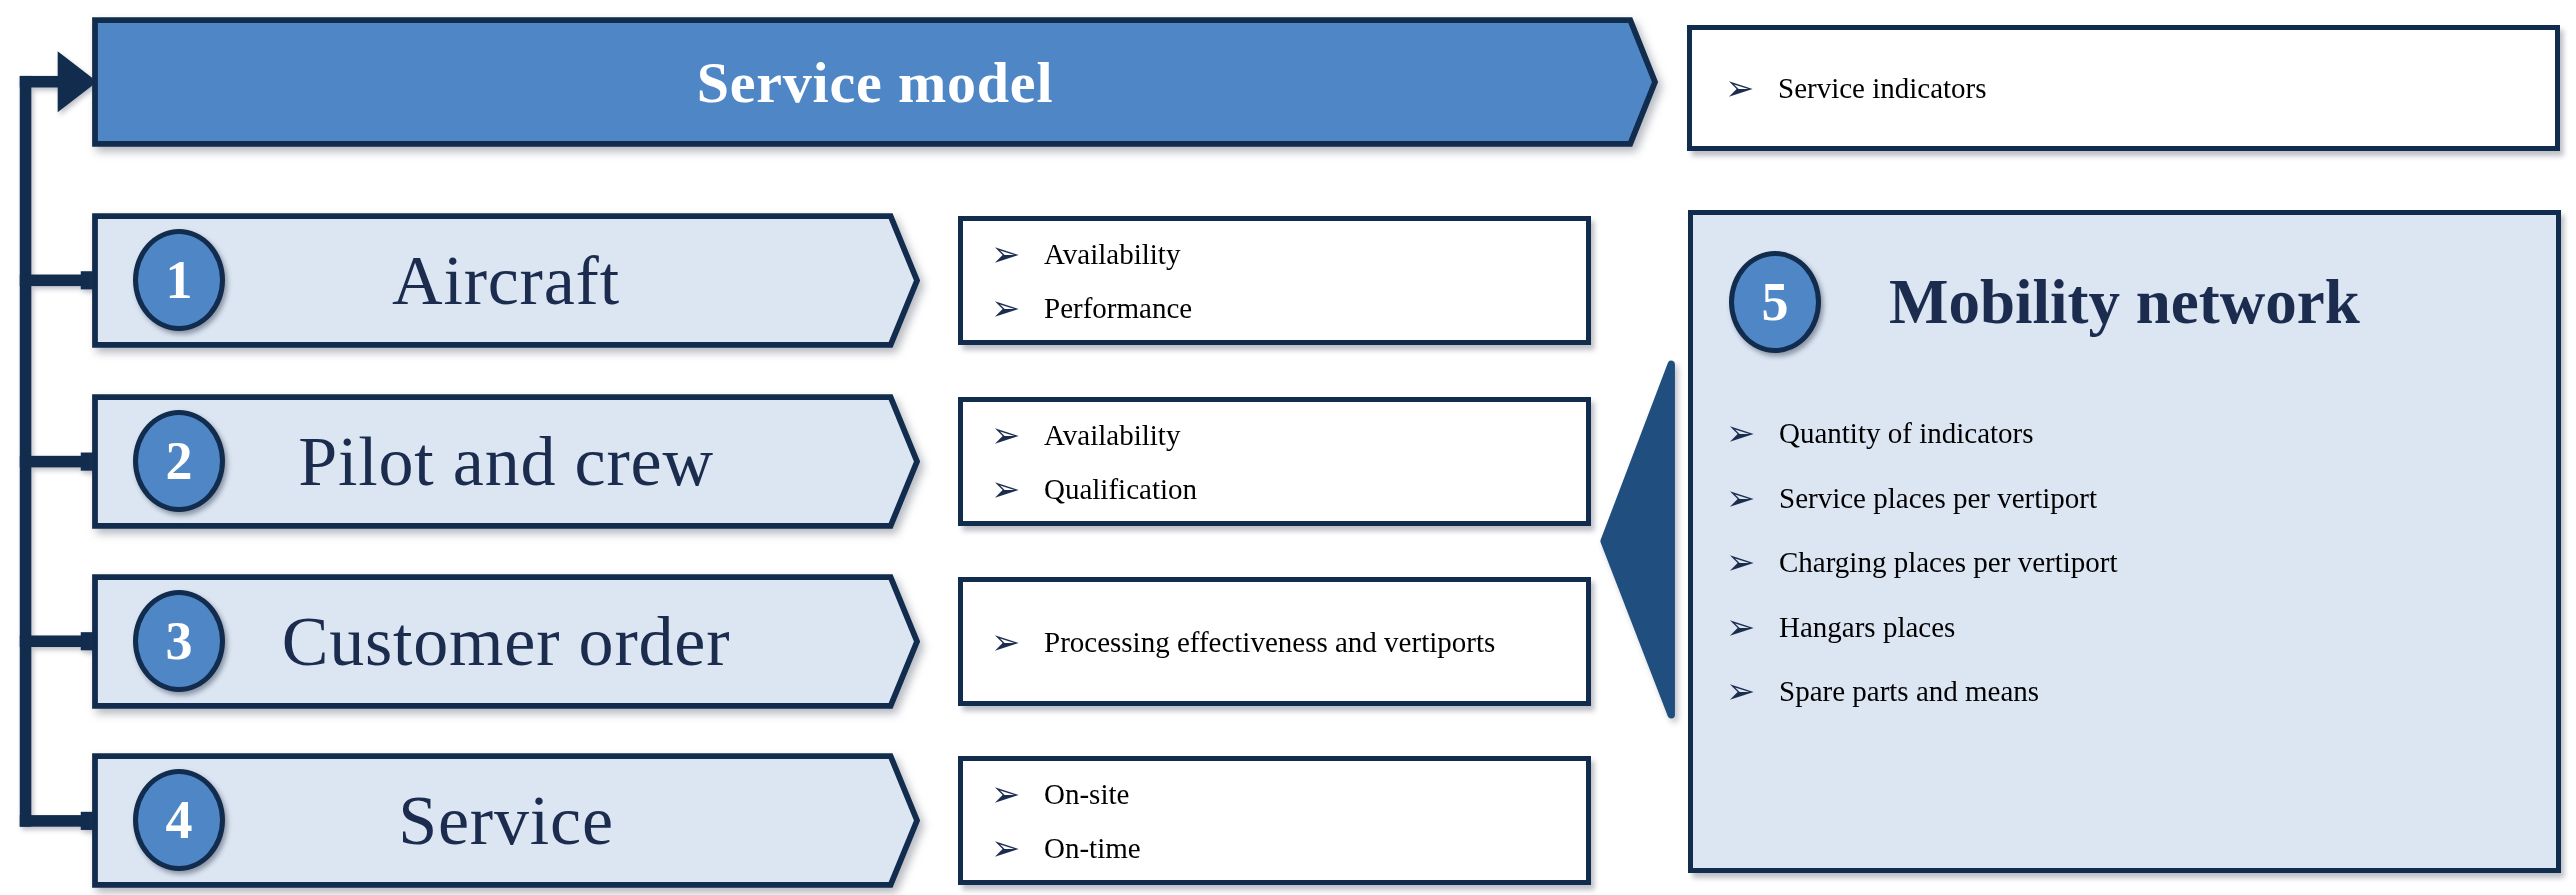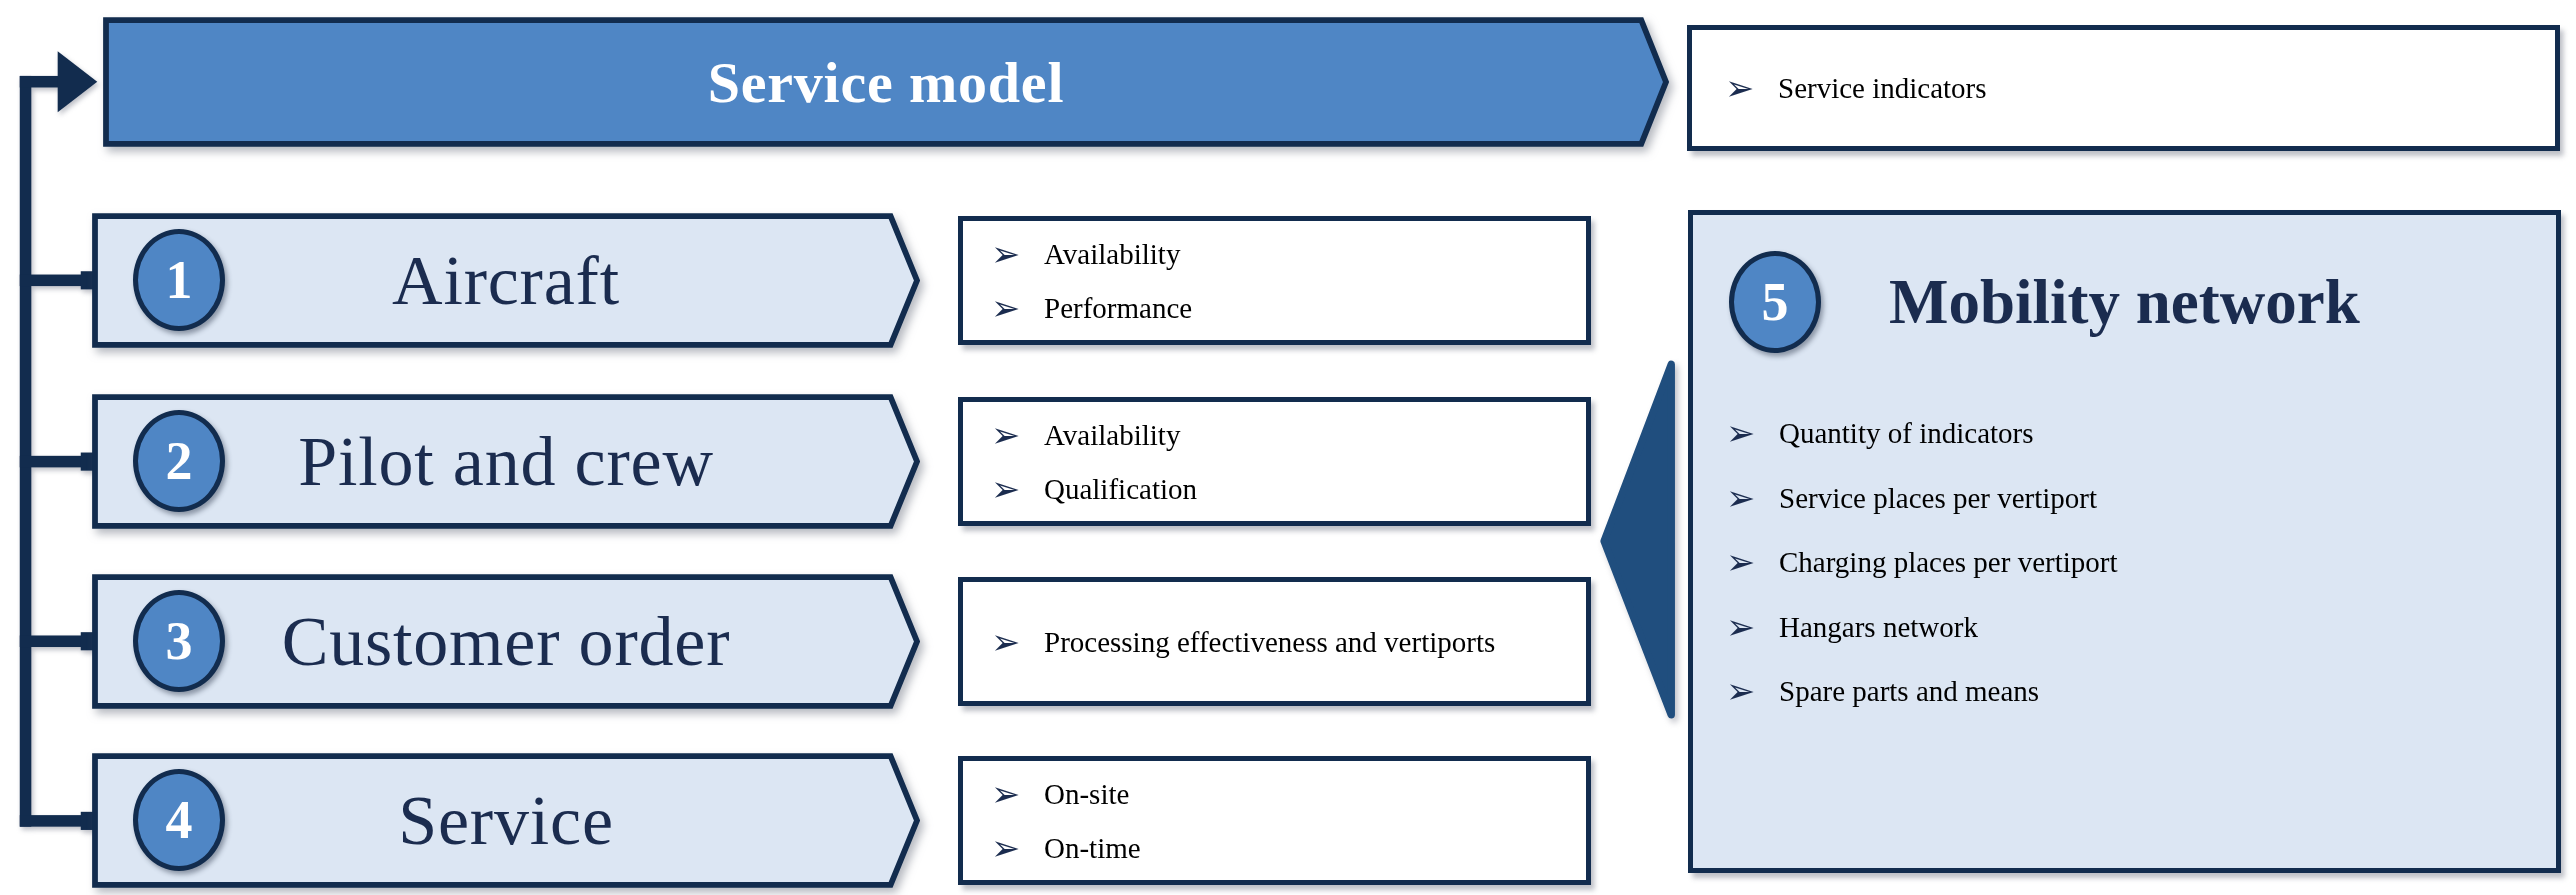"Service model" .banner { left: 106px -> 95px }
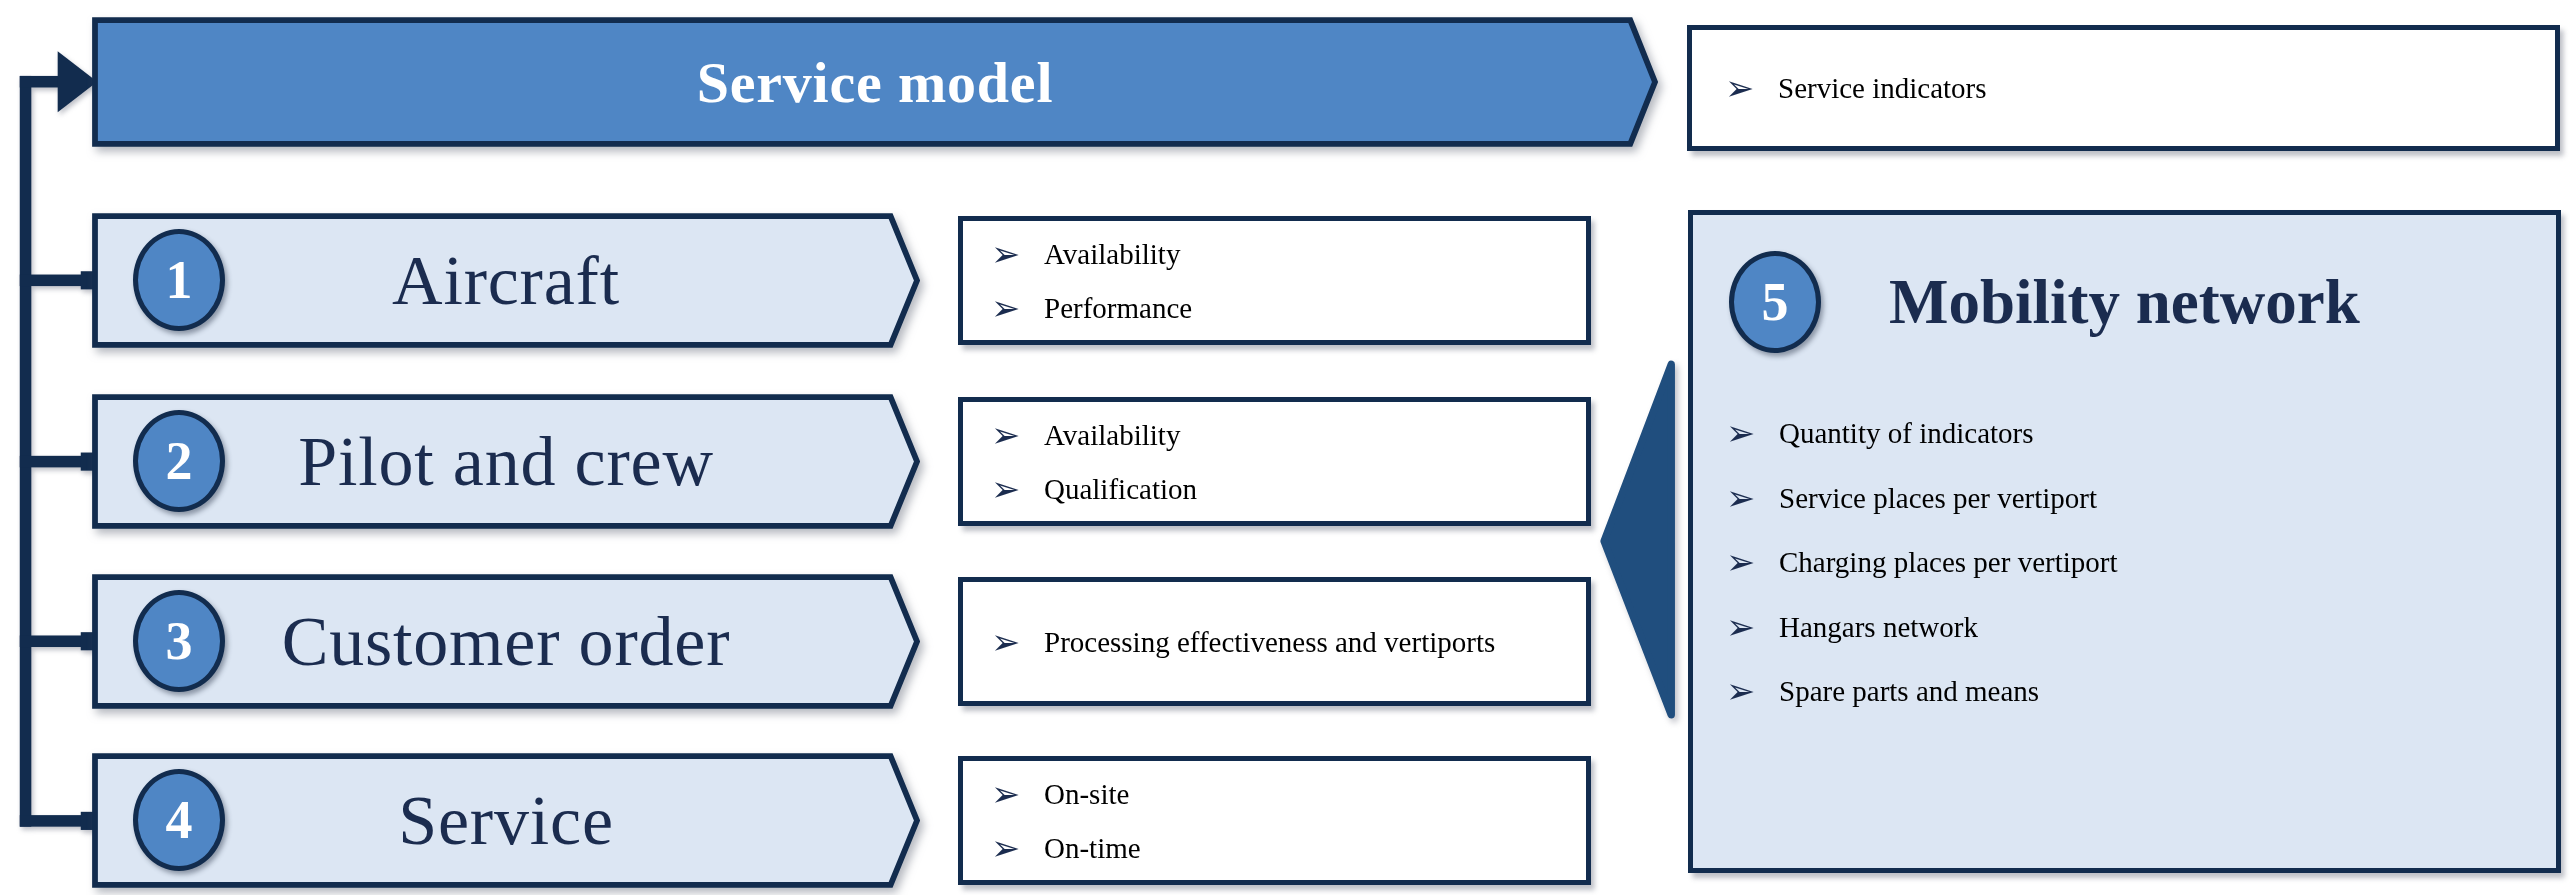"Hangars network" span.bullet-text { text: network -> places }
